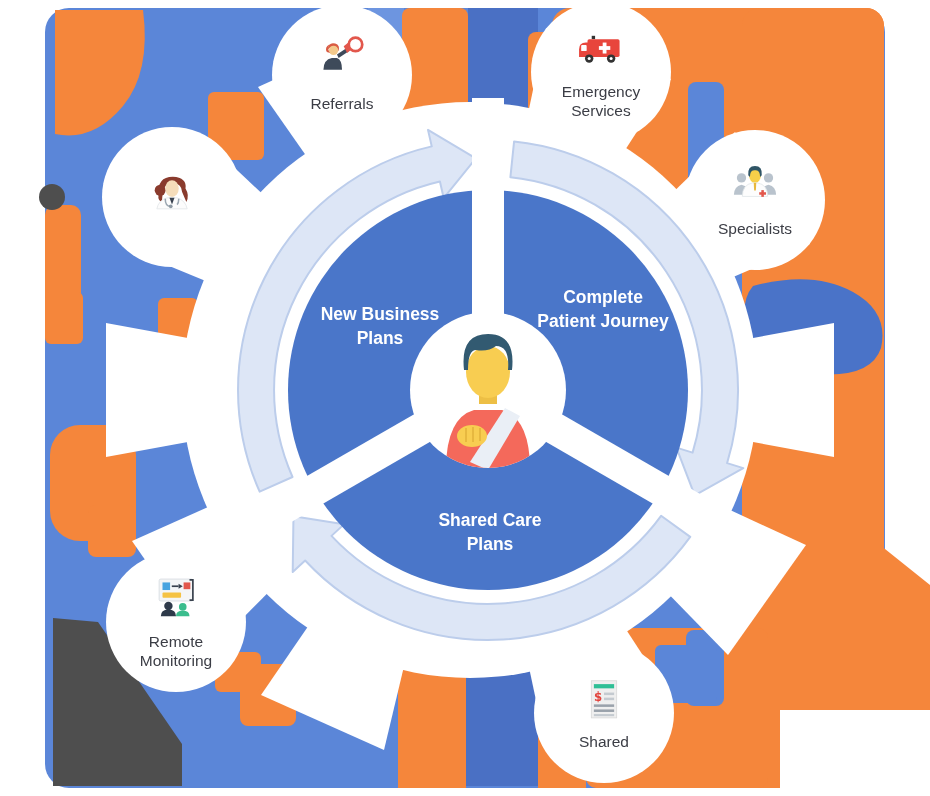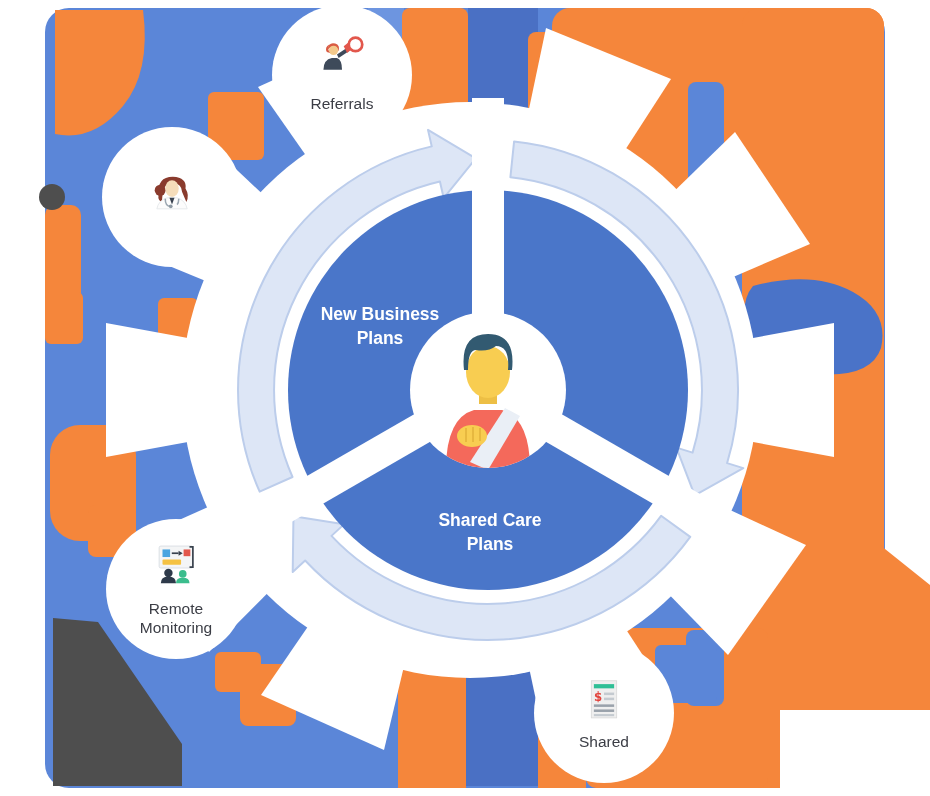"Emergency" div.node { html: none -> <div> <svg> <rect></rect> <rect></rect> <path></path> <rect></rect> <rect></rect> <rect></rect> <circle></circle> <circle></circle> <circle></circle> <circle></circle> </svg> <div>Emergency Services</div> </div> }
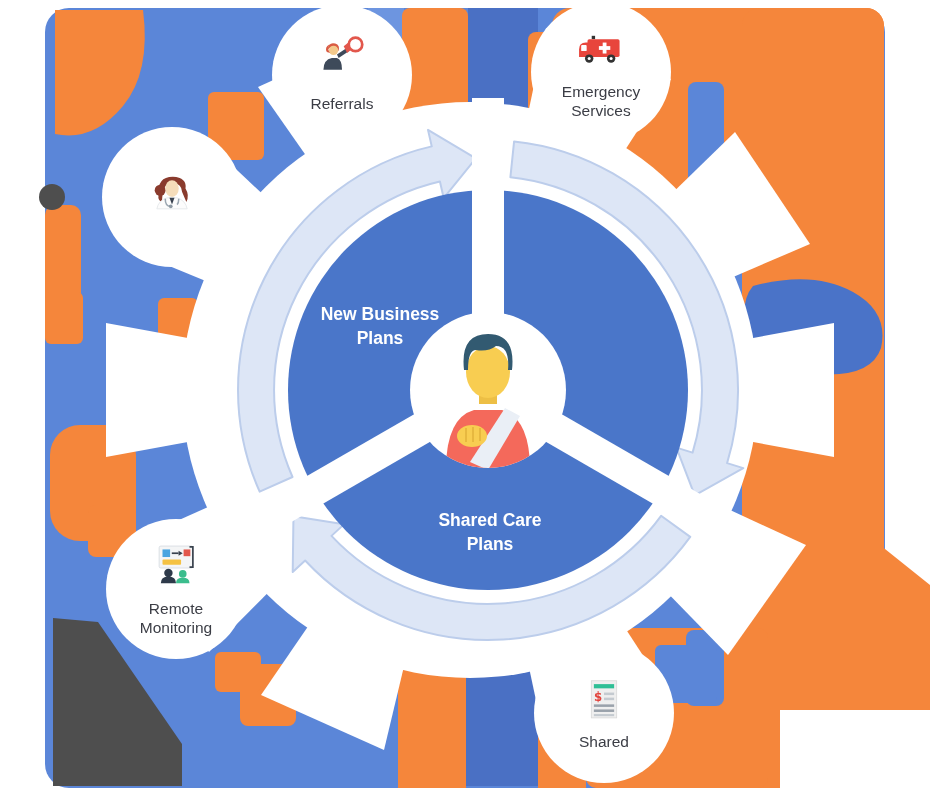"Specialists" div.node { html: none -> <div> <svg> <g> <circle></circle> <path></path> <circle></circle> <path></path> </g> <ellipse></ellipse> <path></path> <path></path> <polygon></polygon> <rect></rect> <rect></rect> </svg> <div>Specialists</div> </div> }
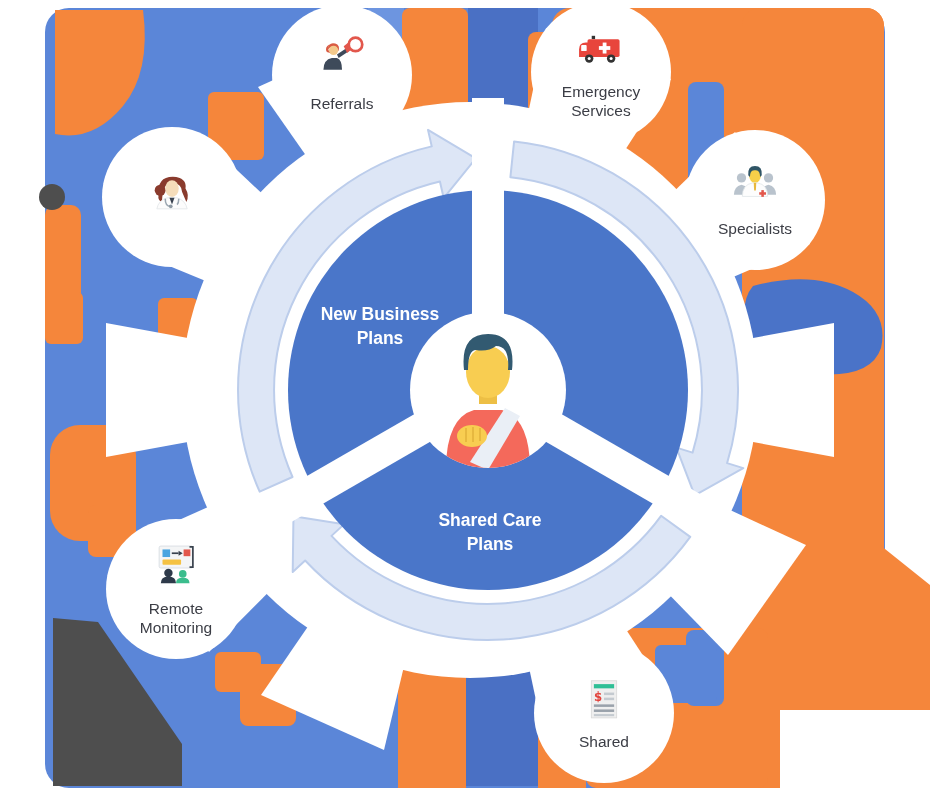"Complete" div.seg-label { html: none -> <div>Complete Patient Journey</div> }
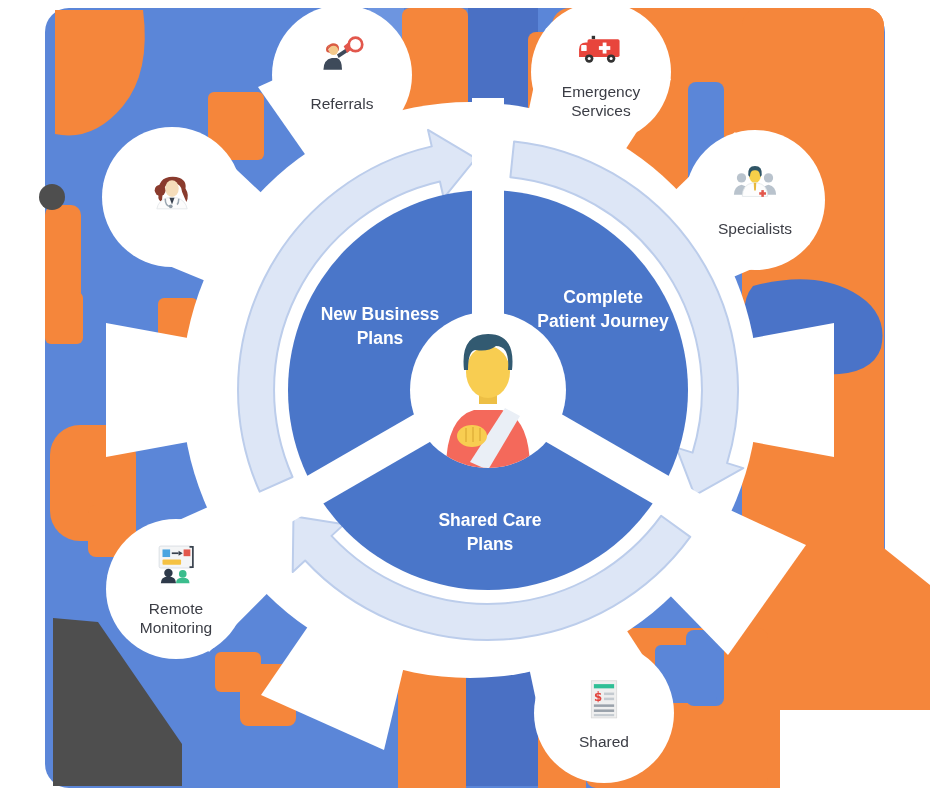"Remote" div.node { top: 519px -> 552px }
